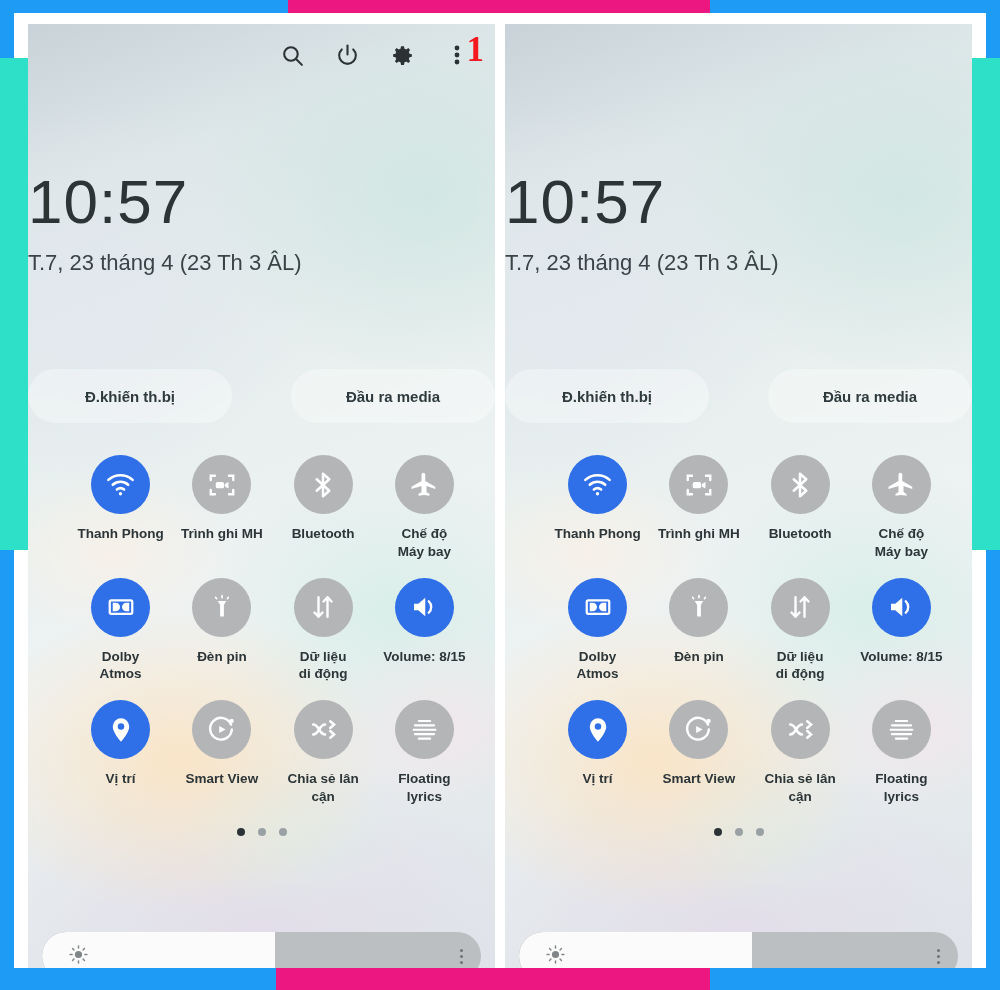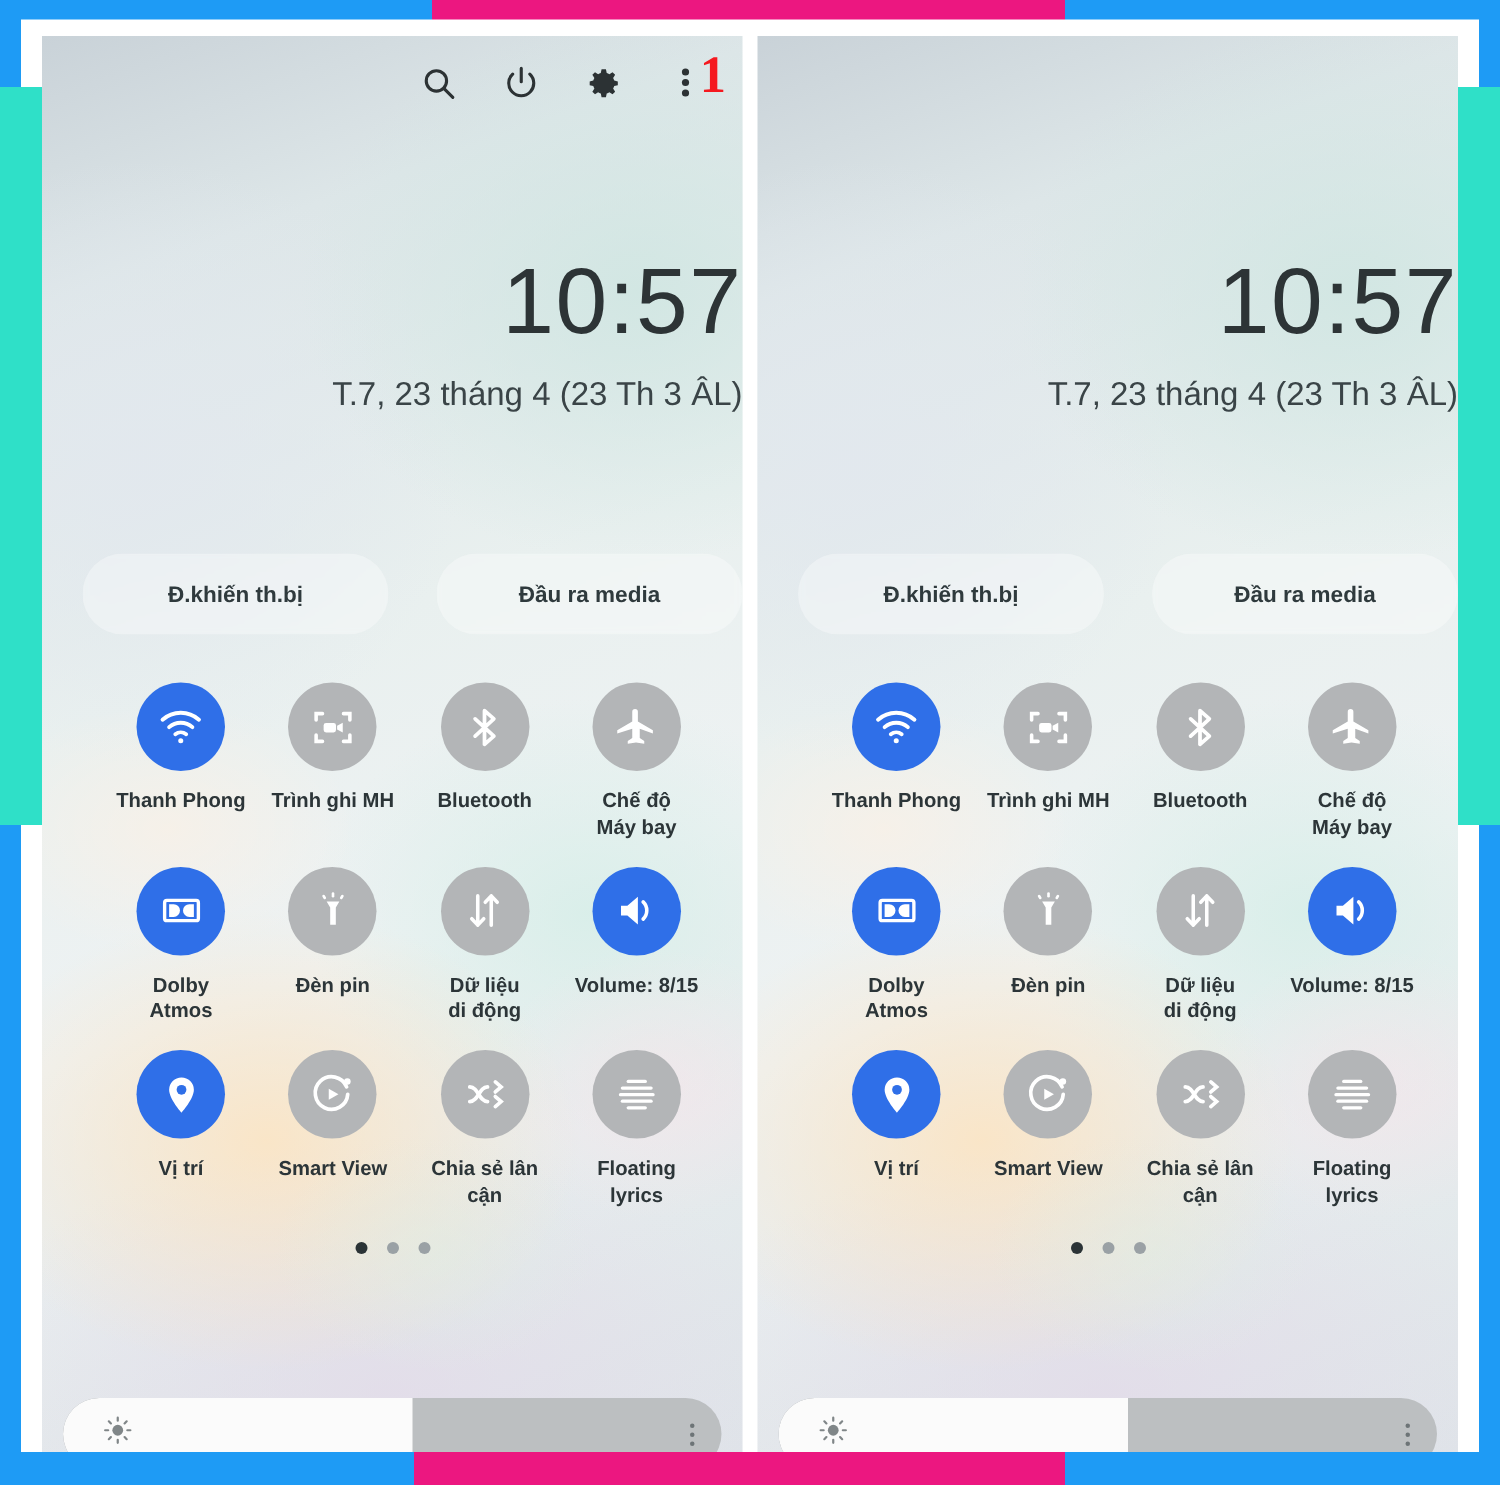"10:57" .clock-wrap { text-align: right -> left }
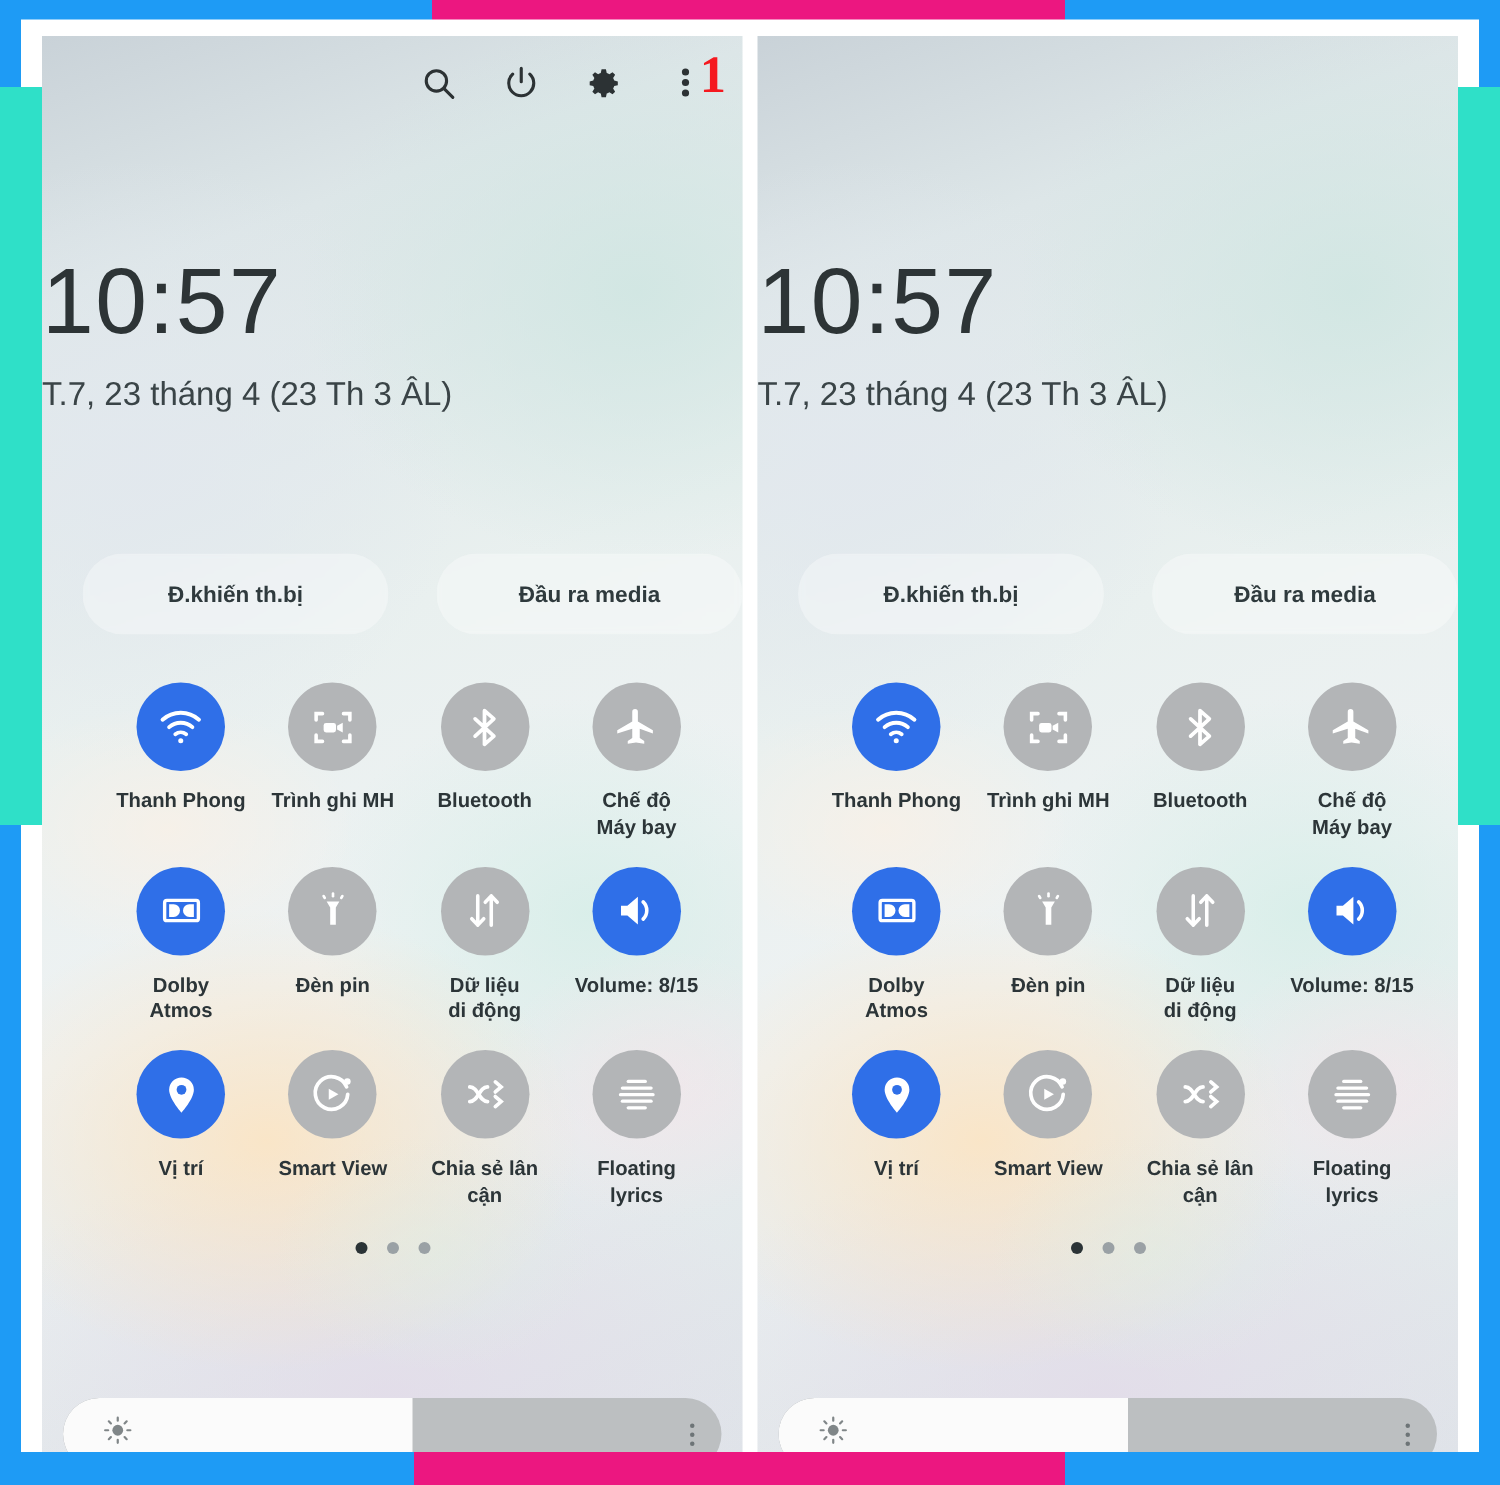"Đ.khiến th.bị" .pill-row { gap: 32px -> 18px; justify-content: flex-end -> space-between }
